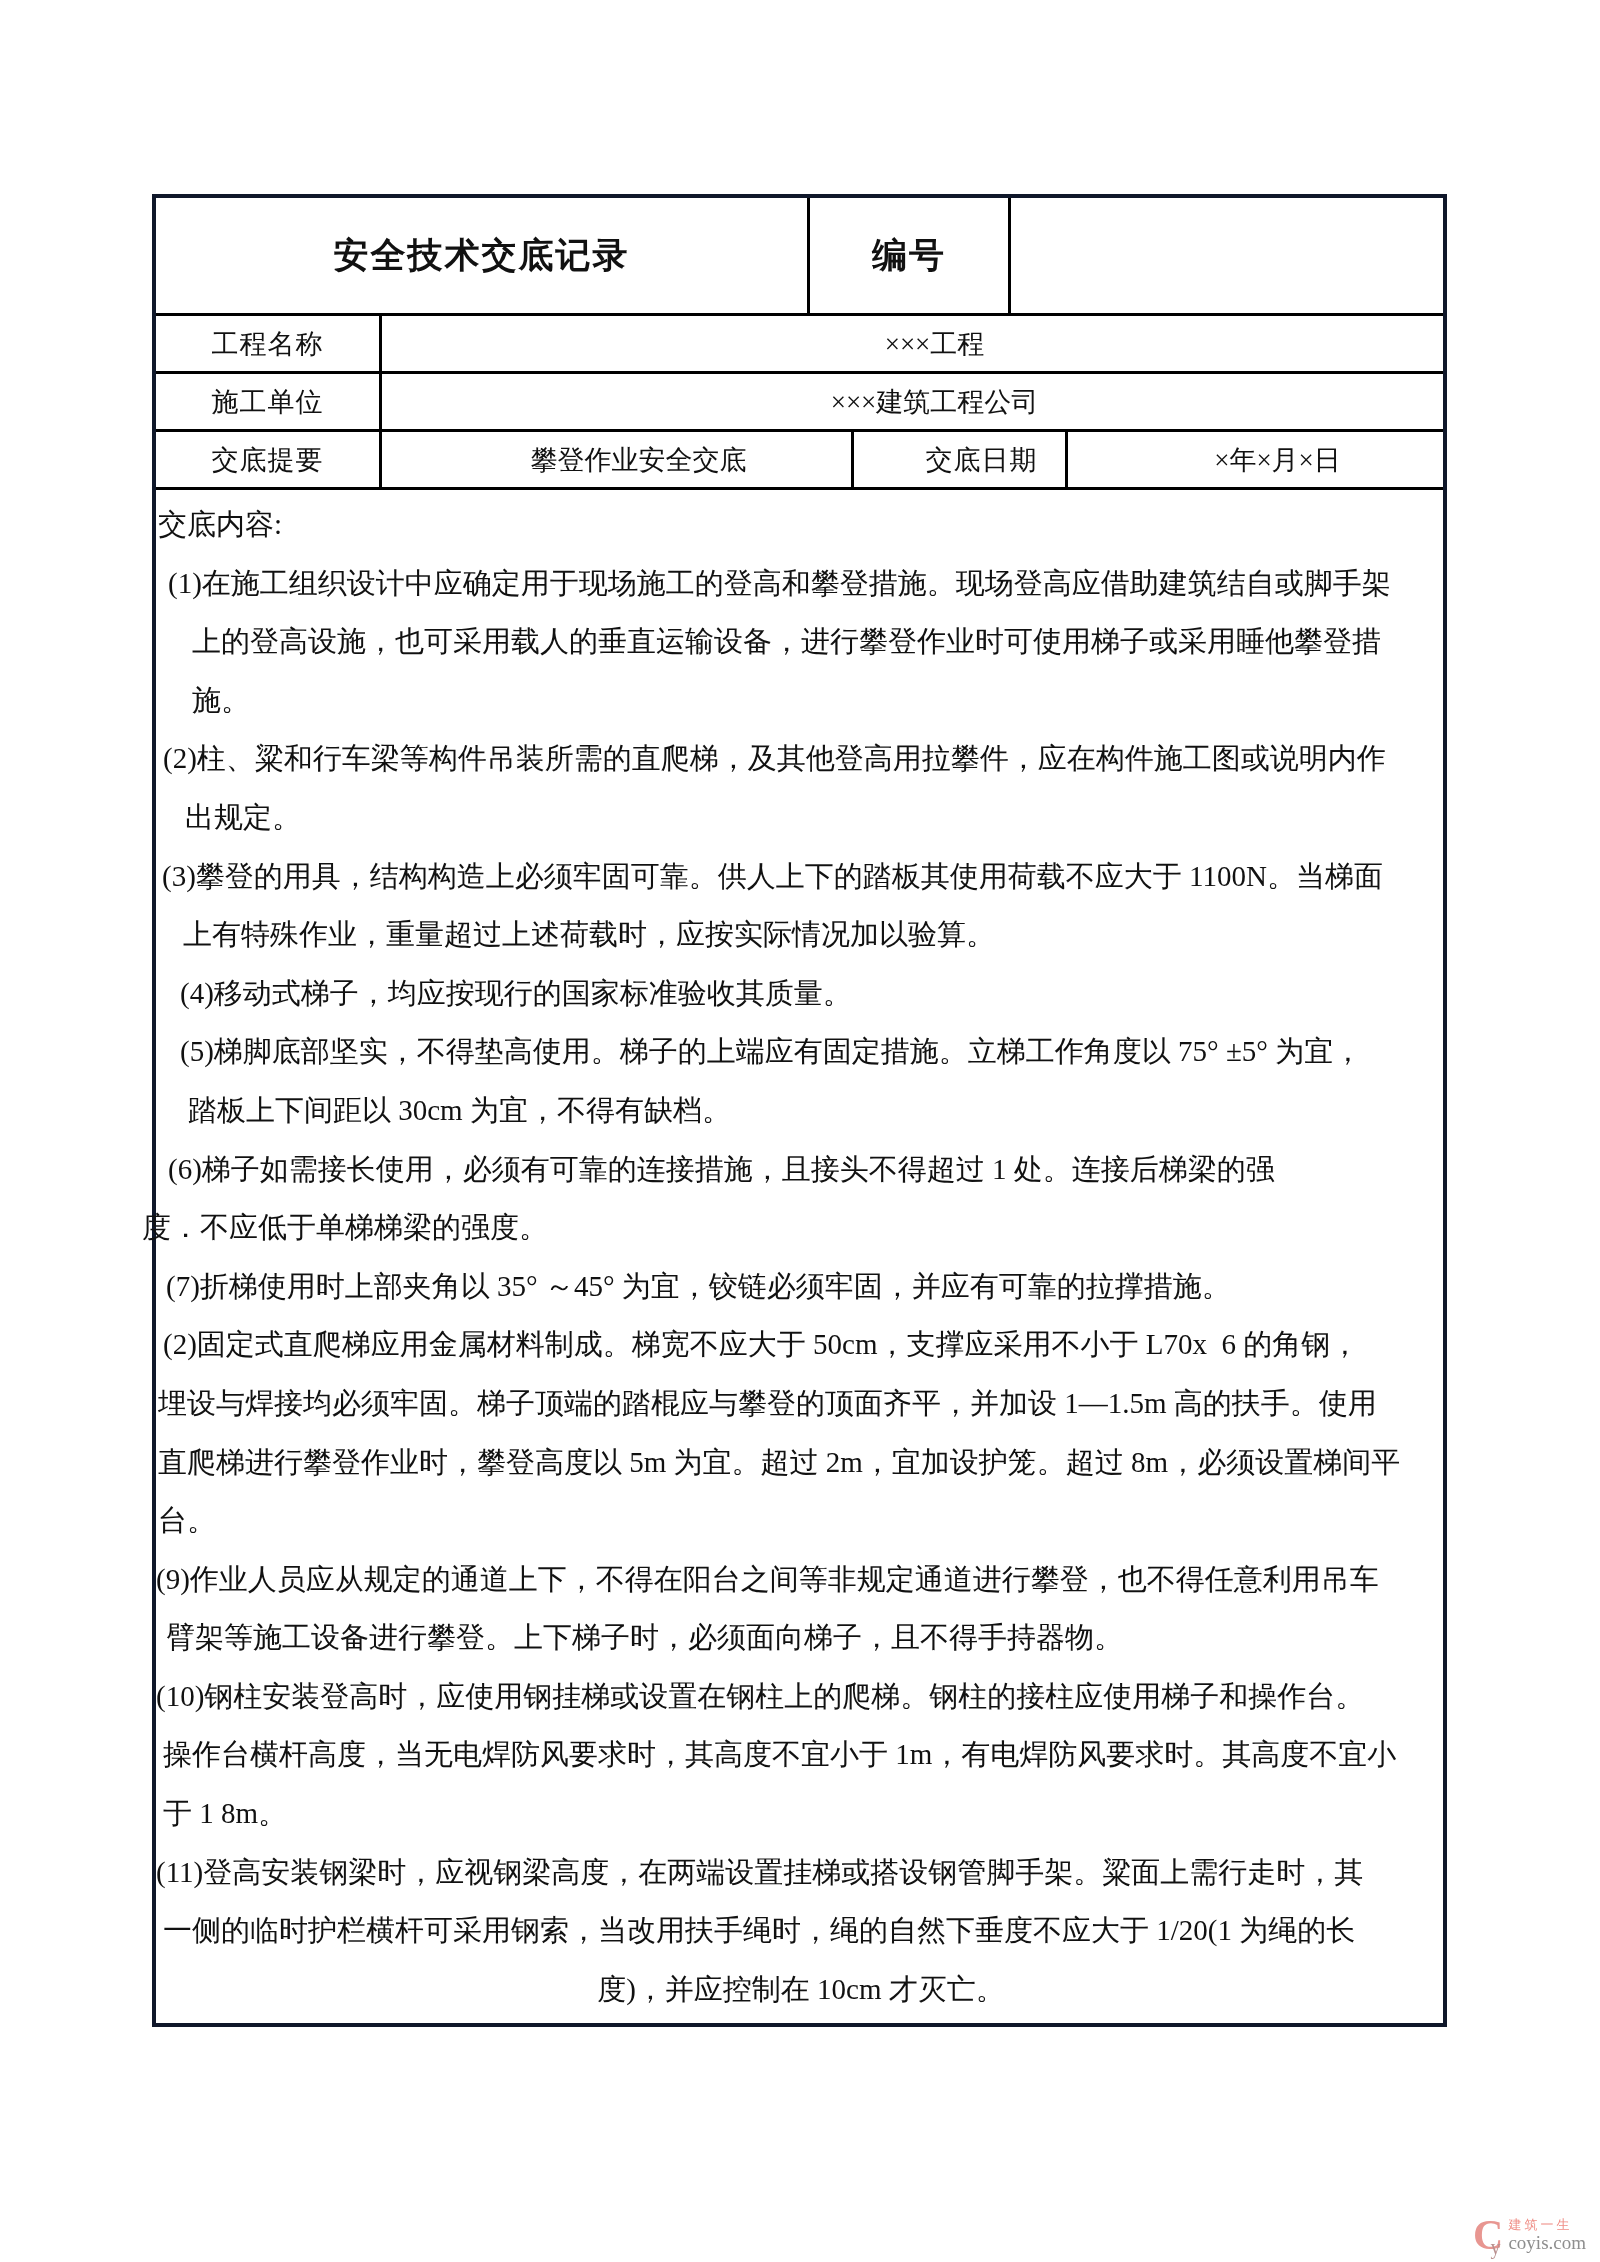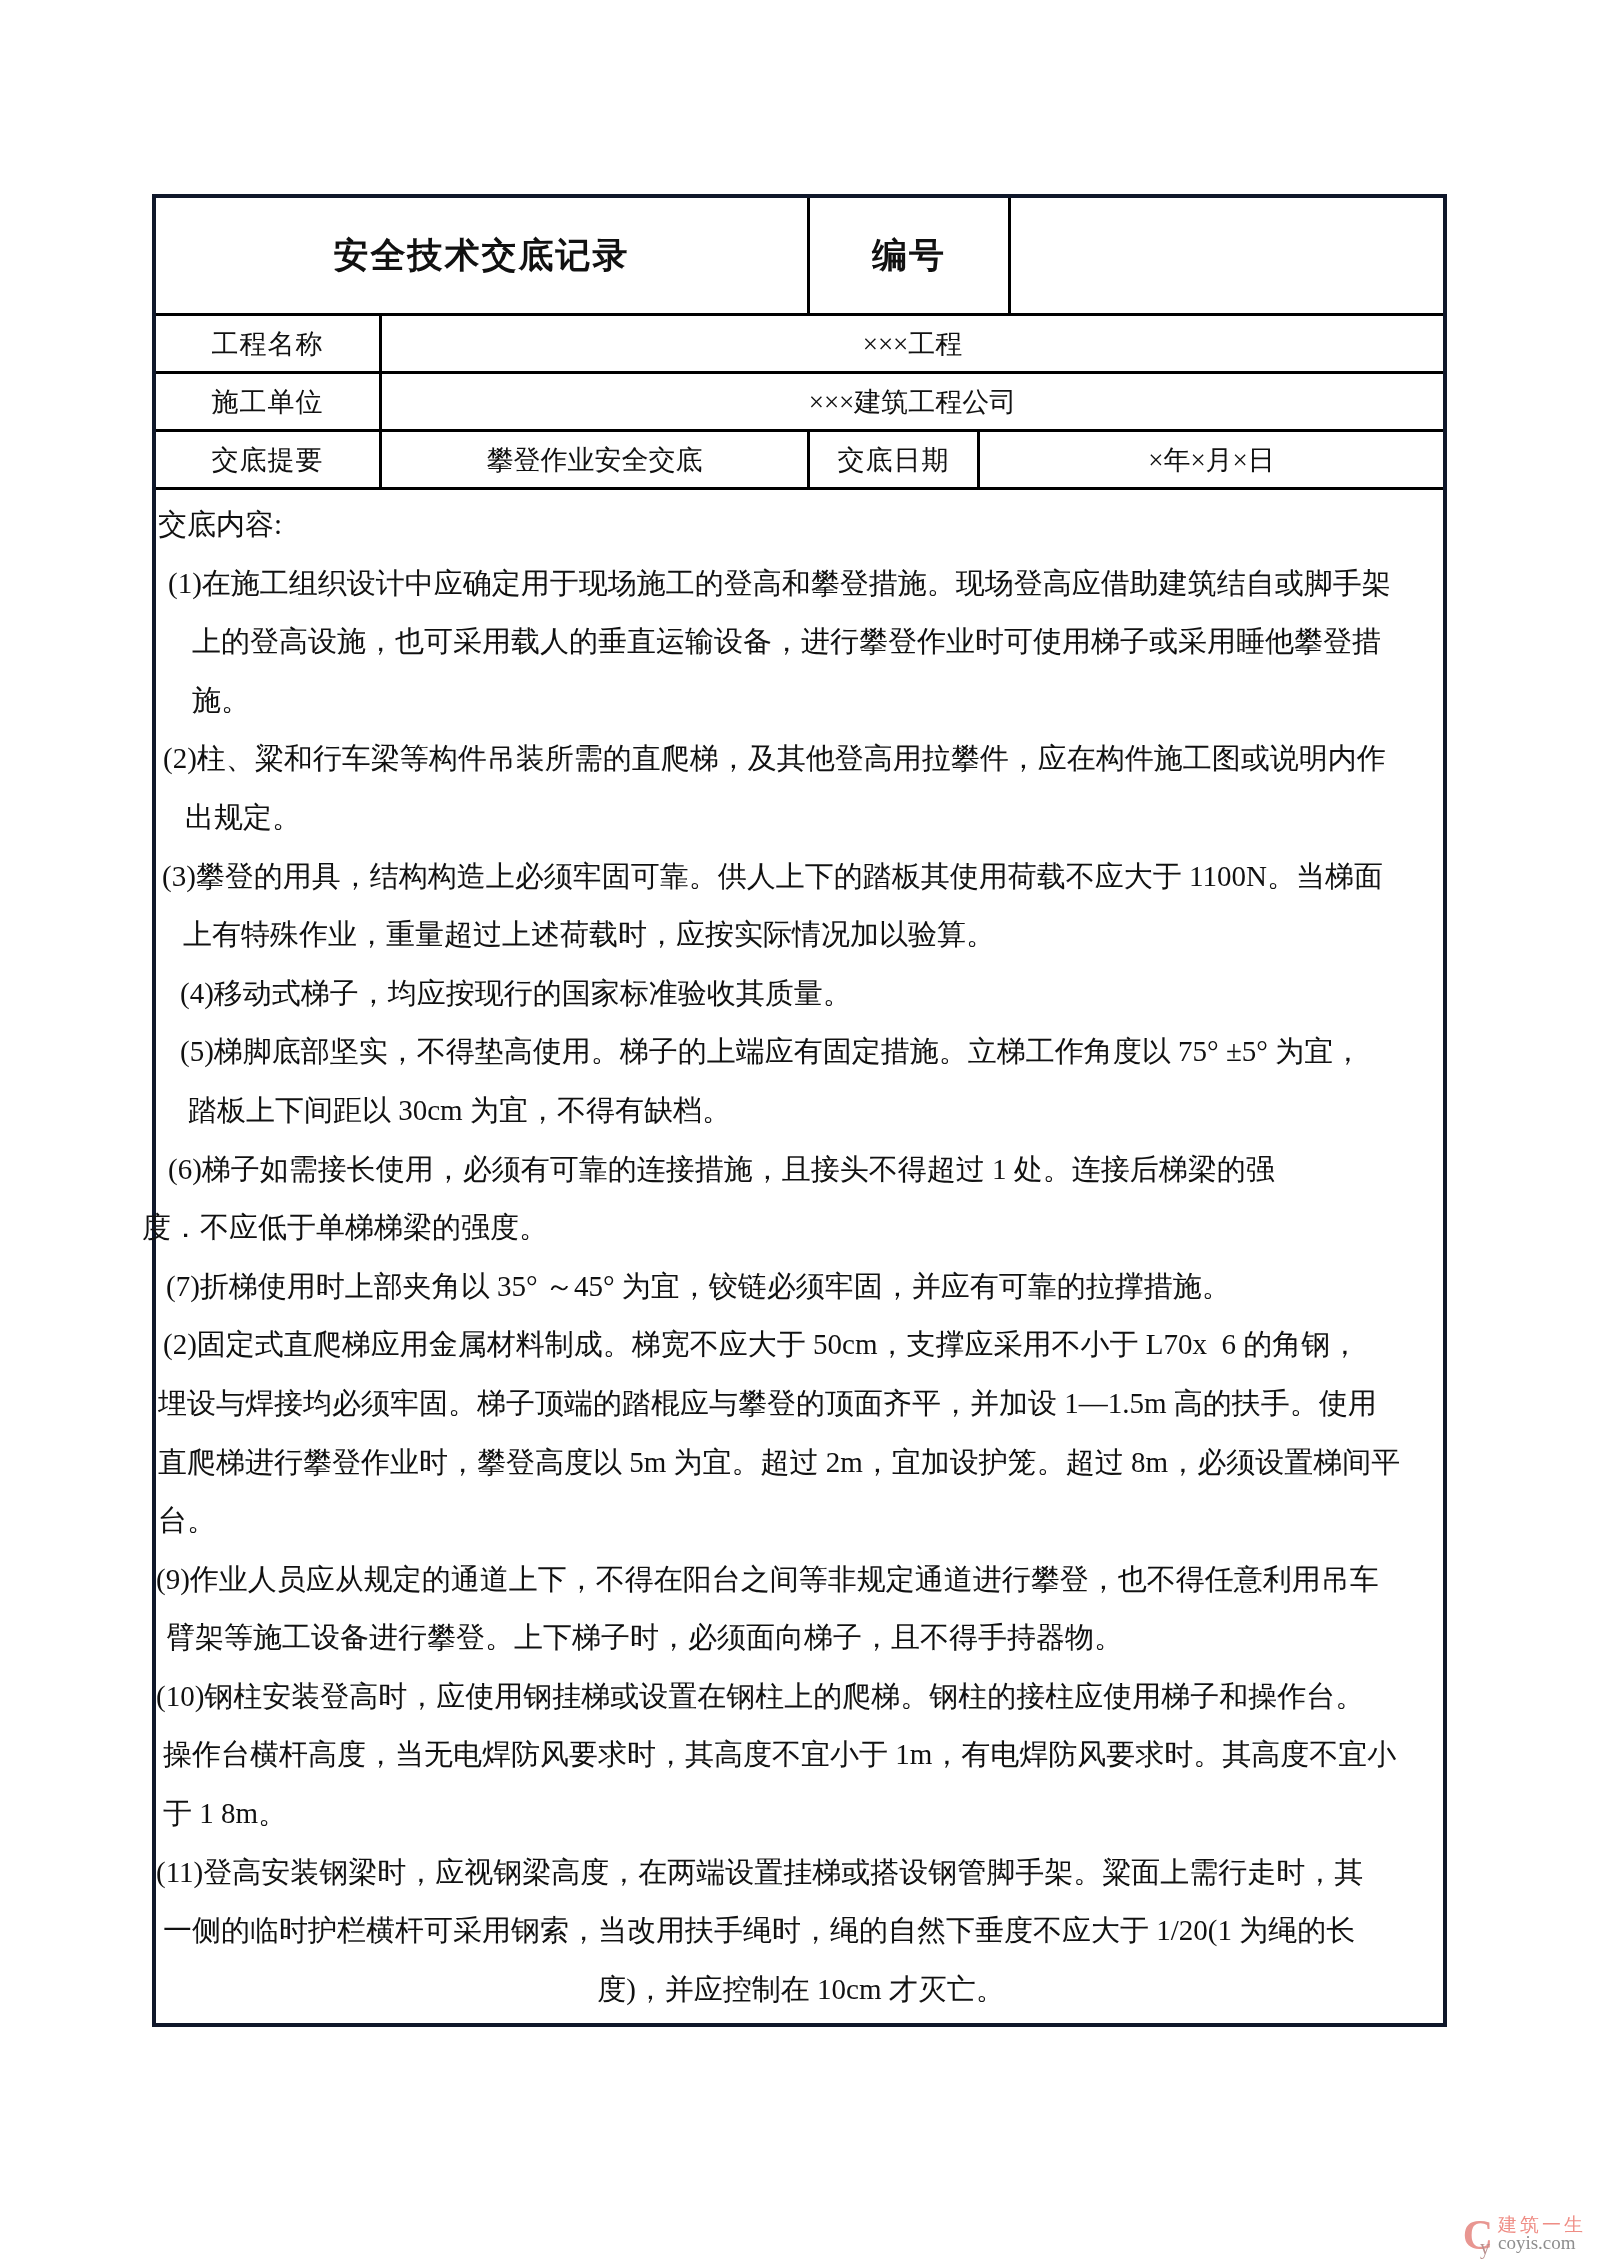"工程名称" .t-row.r2,.t-row.r3,.t-row.r4 { gap: none -> 44px }
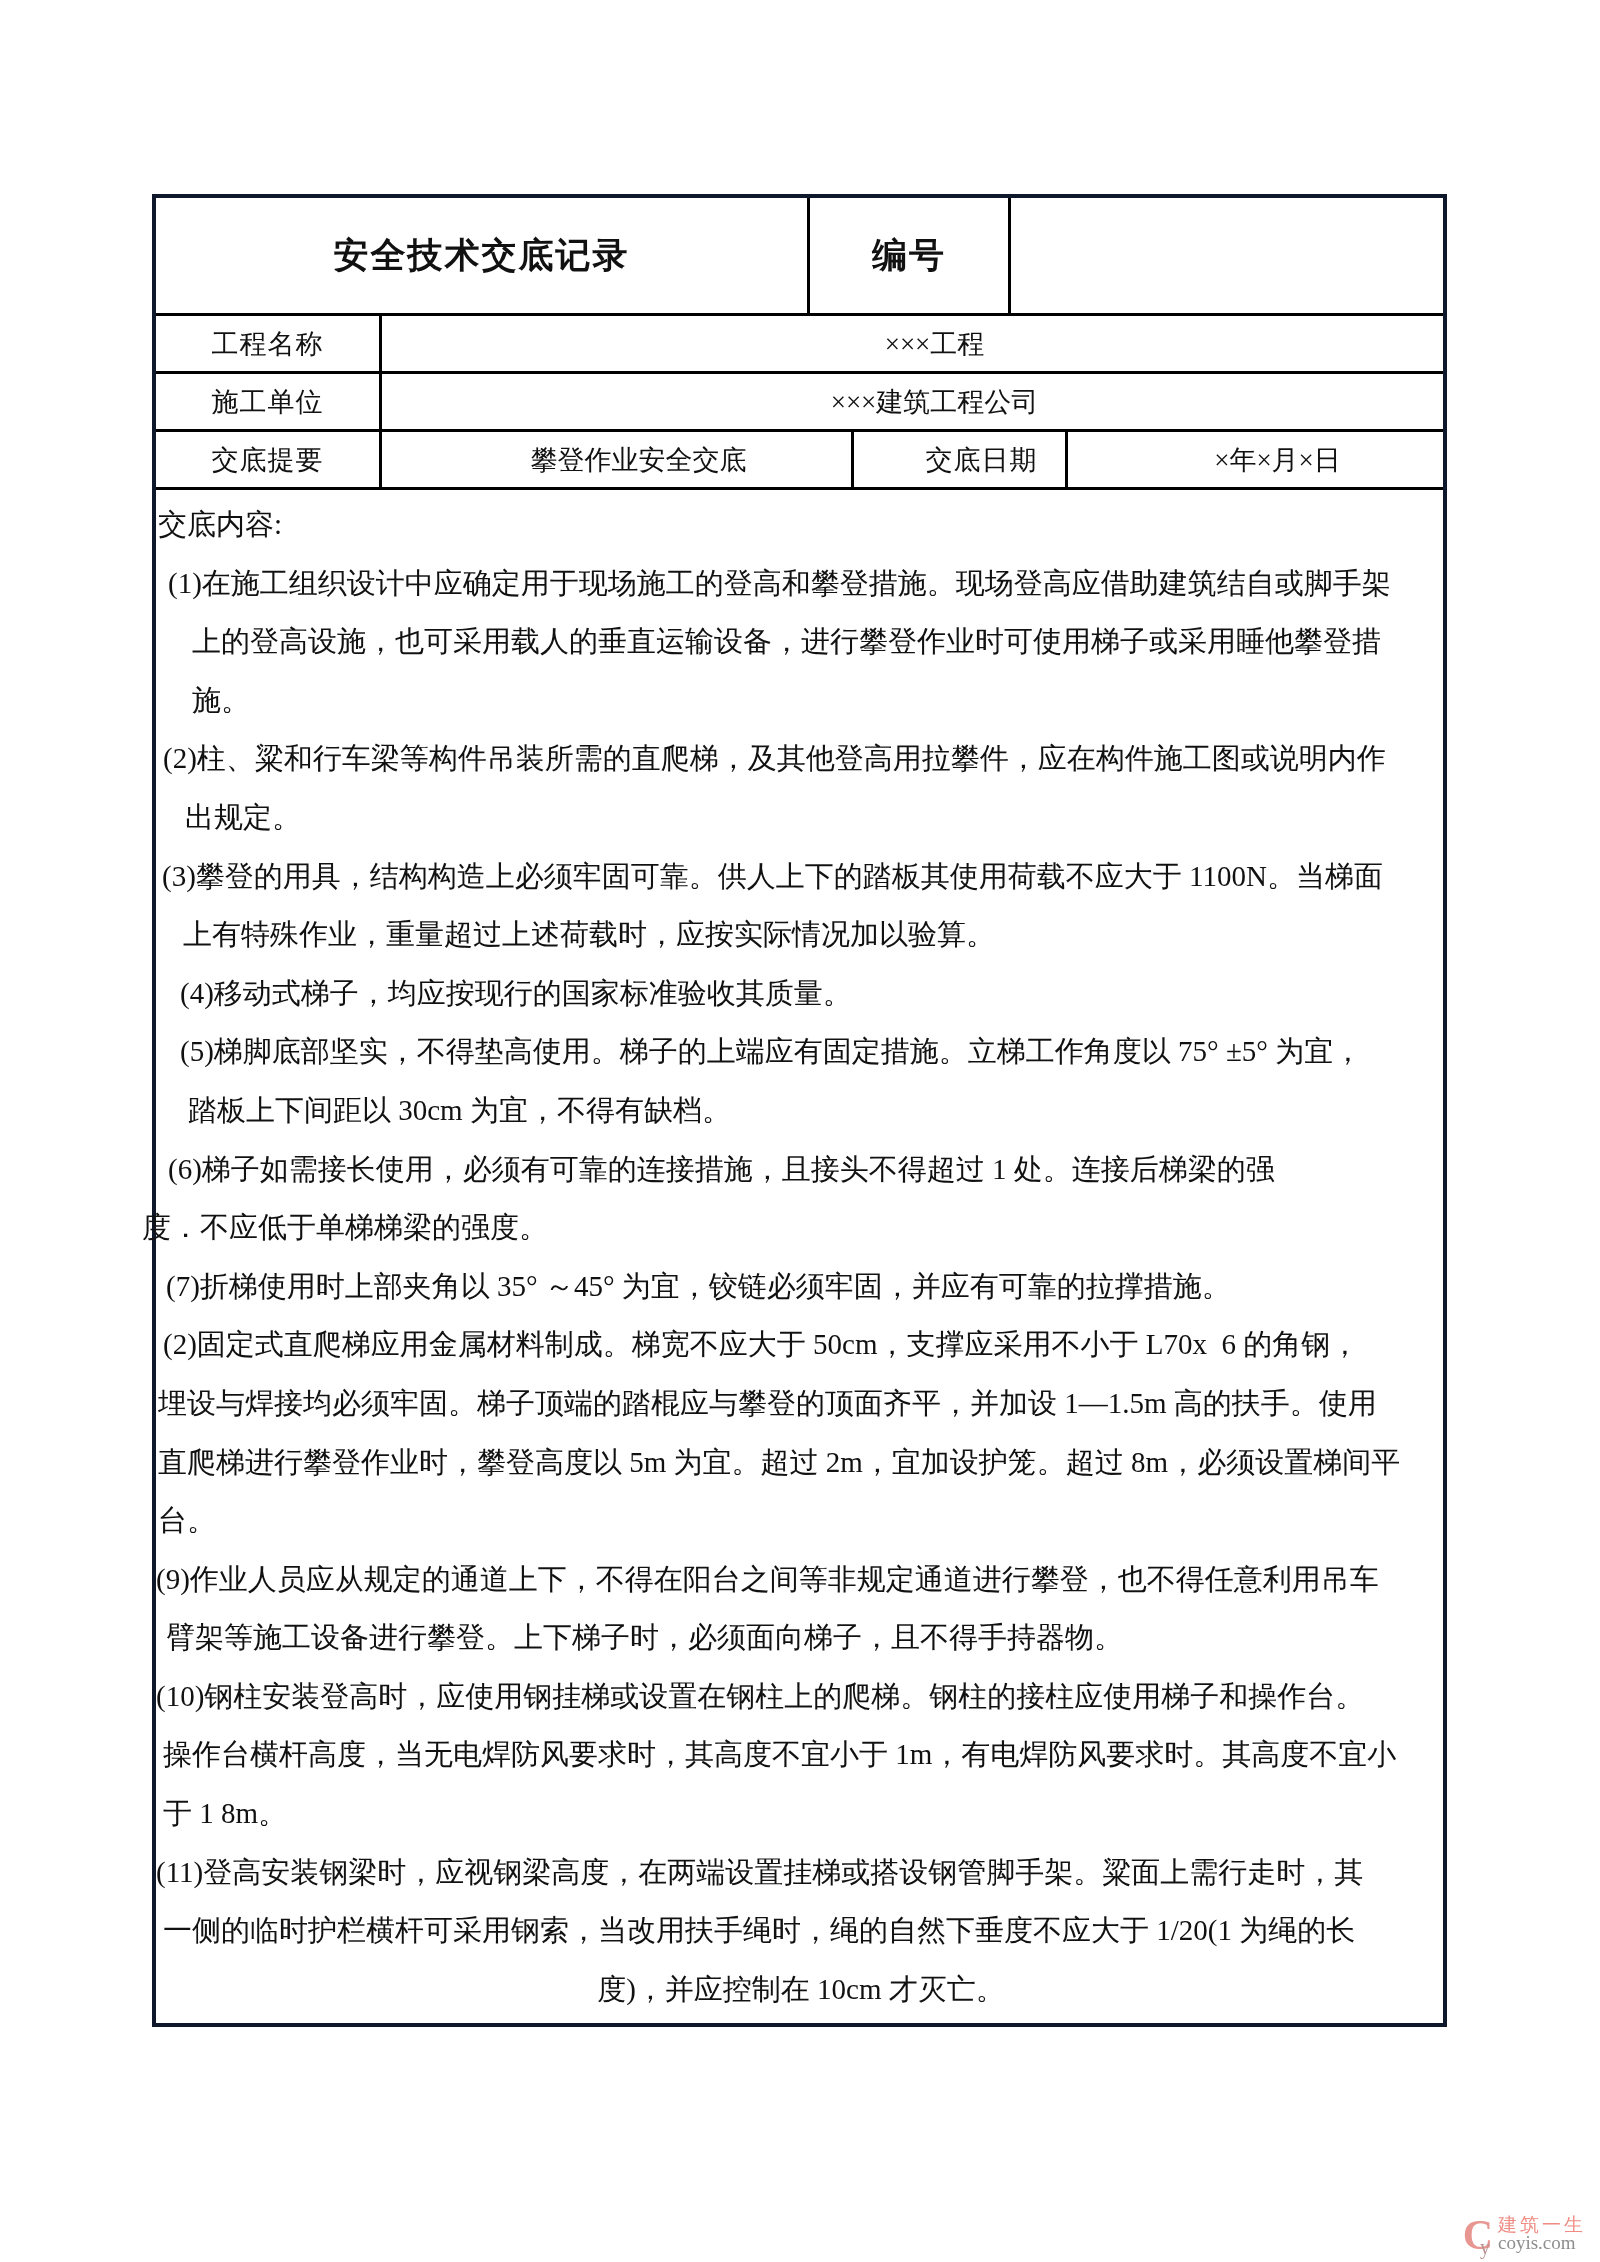"建筑一生" .wm-cn { font-size: 19px -> 13px }
